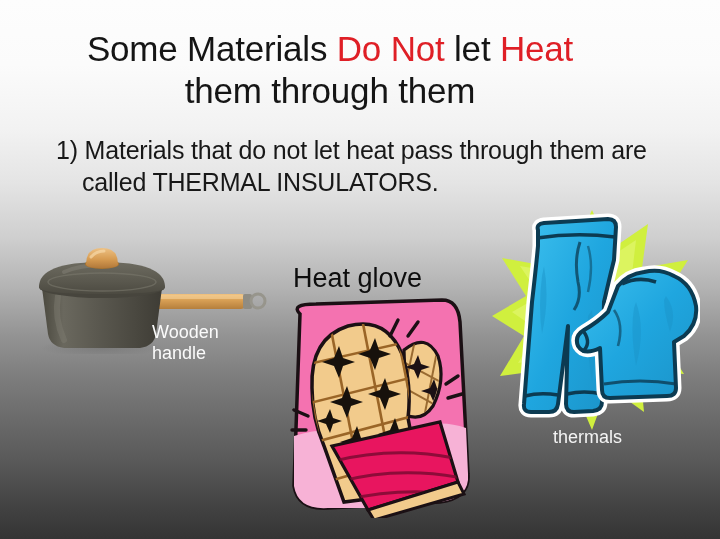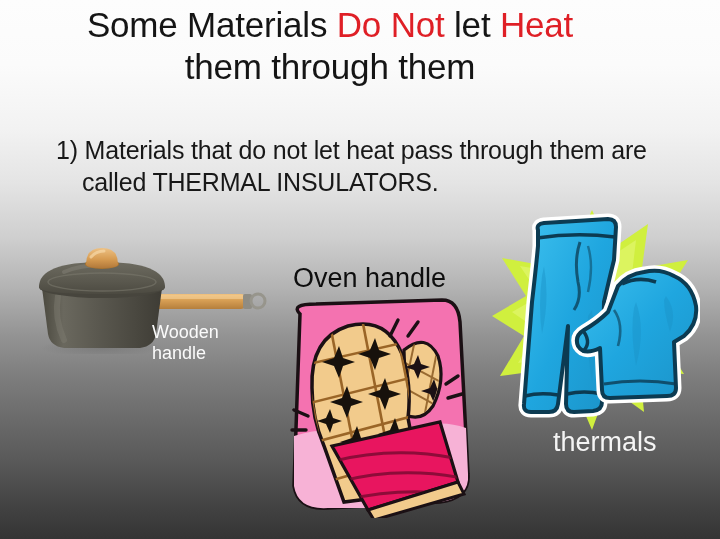"Some Materials Do Not let" #title { top: 4px -> 28px }
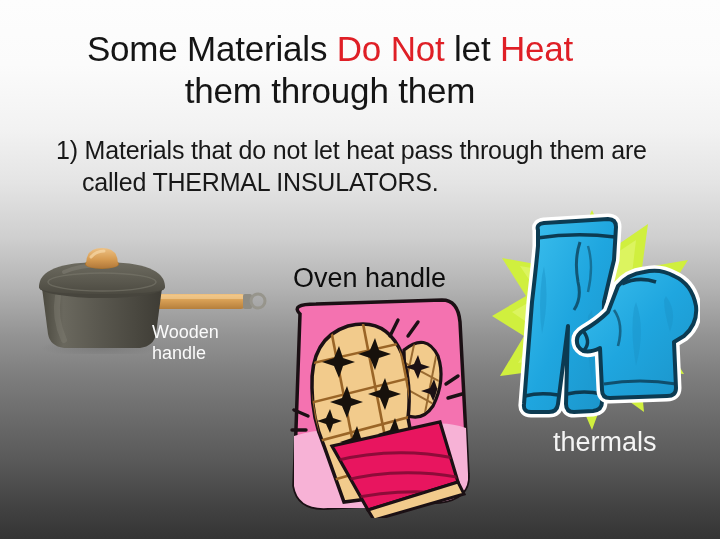"Oven handle" div.label { text: Oven handle -> Heat glove }
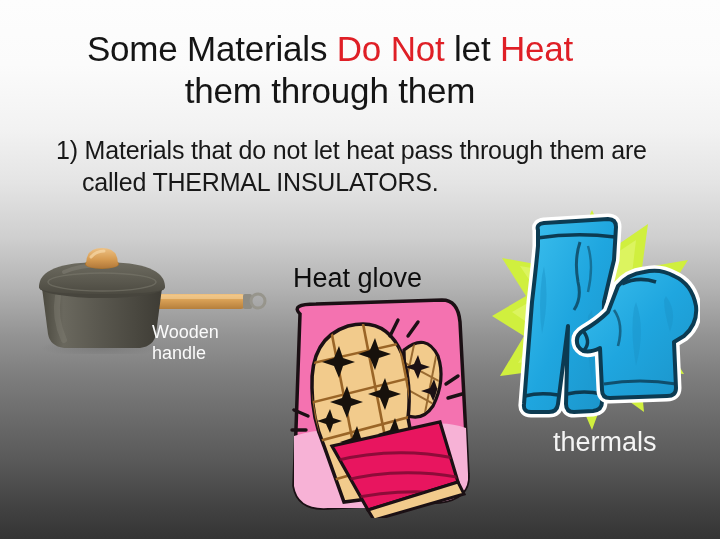"thermals" #label-thermals { font-size: 27px -> 18px }
